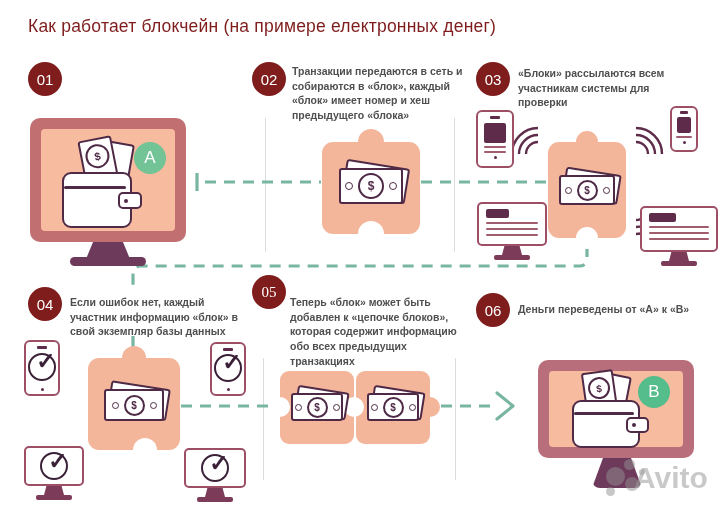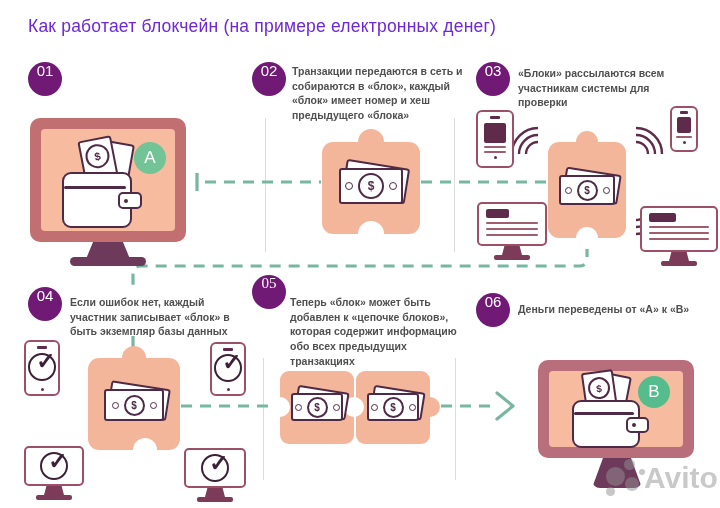"Как работает блокчейн (на примере" .title { color: #6d28d9 -> #7f1d1d }
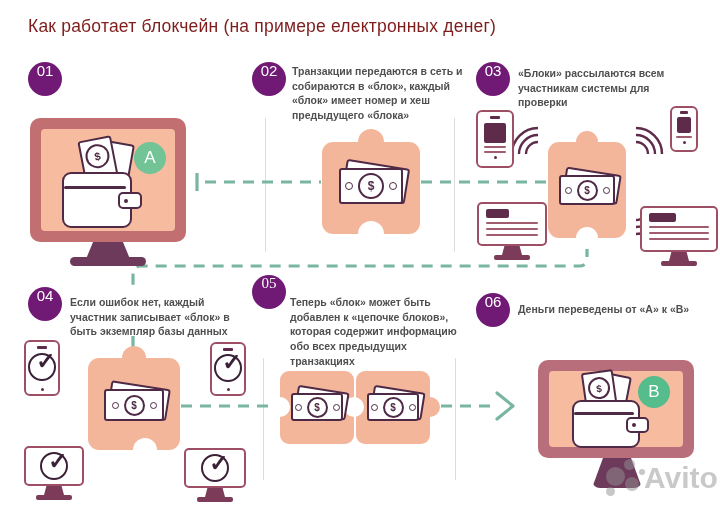"01" .step-circle { align-items: none -> center; background: #701a75 -> #7f1d1d }
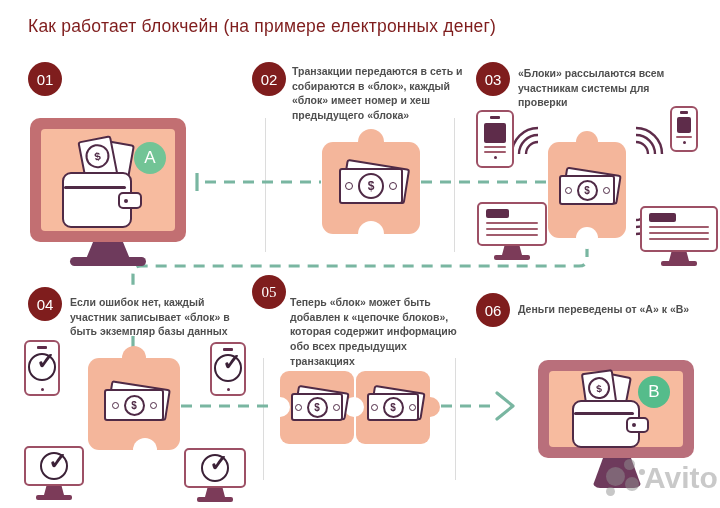"Если ошибок нет, каждый участник" div.step-text { text: записывает «блок» в быть -> информацию «блок» в свой }
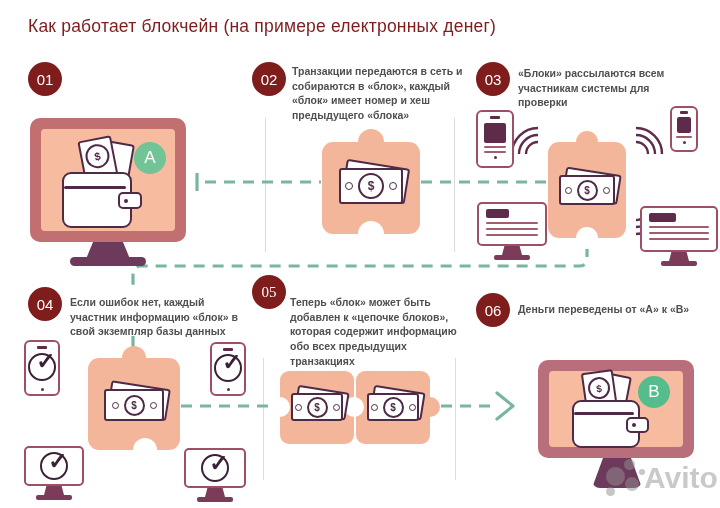"Avito" span.wm-text { left: 46px -> 36px }
